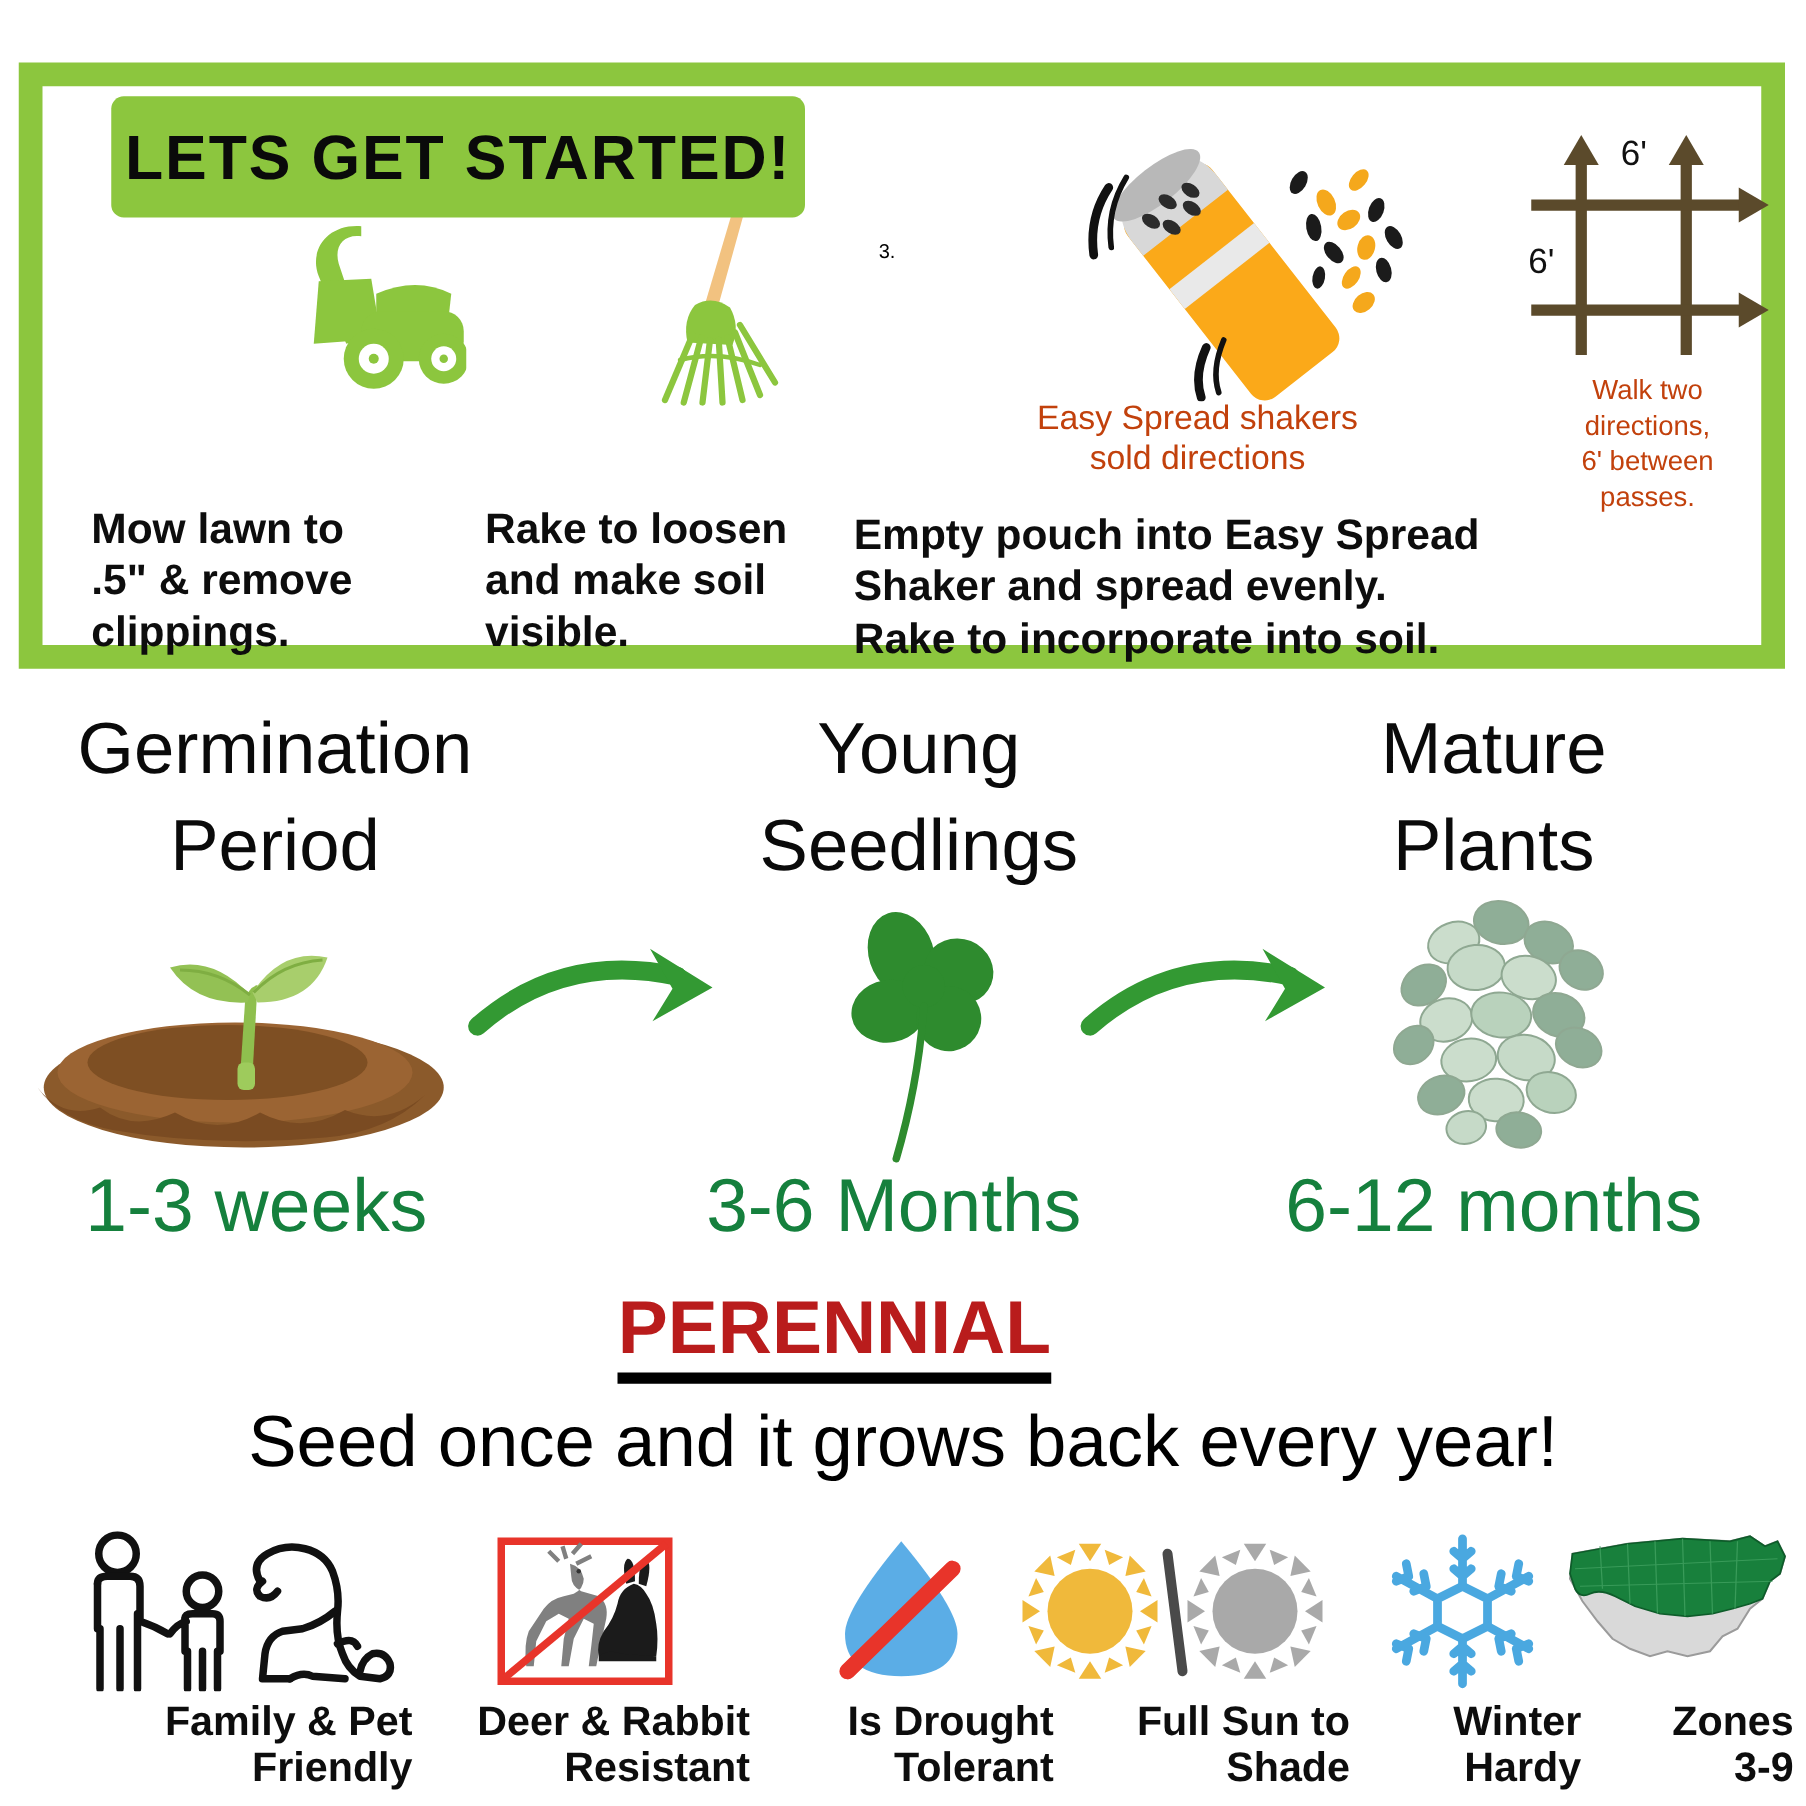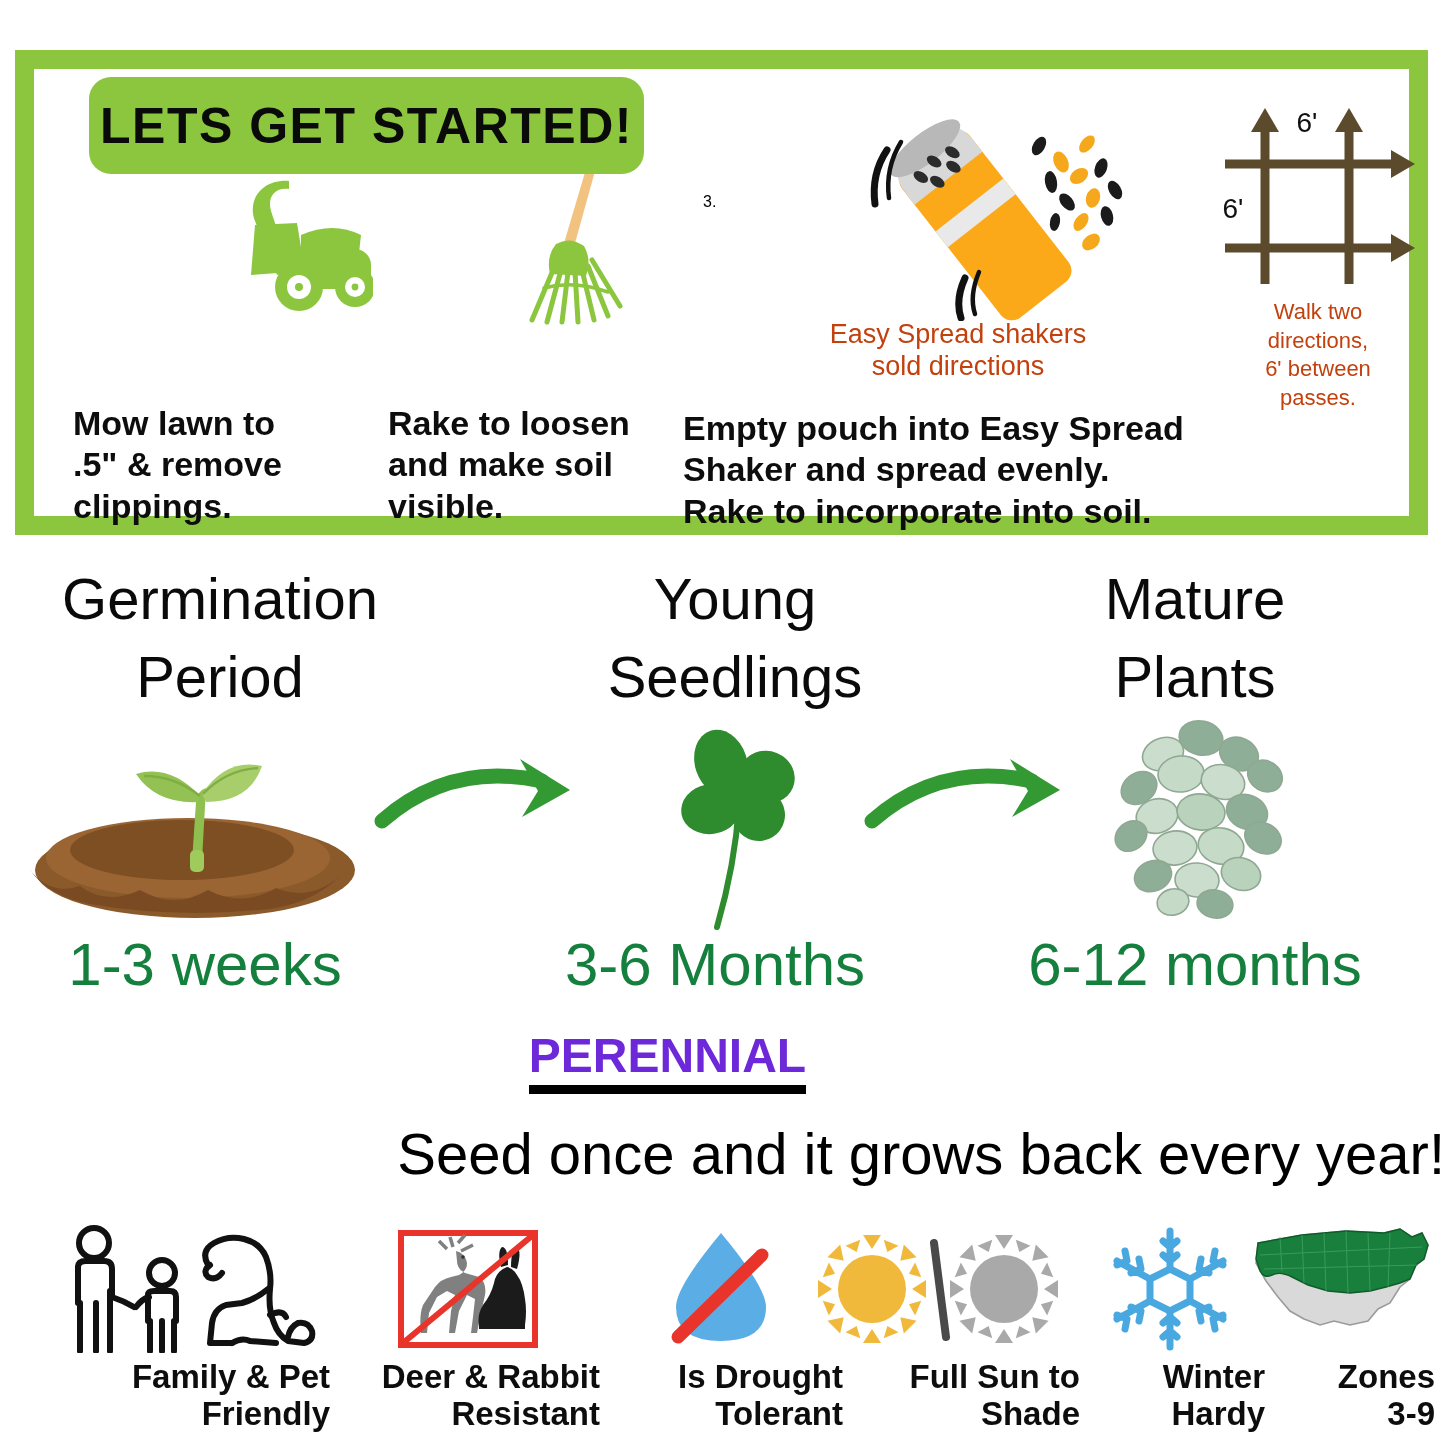"LETS GET STARTED!" .banner { border-radius: 22px -> 10px }
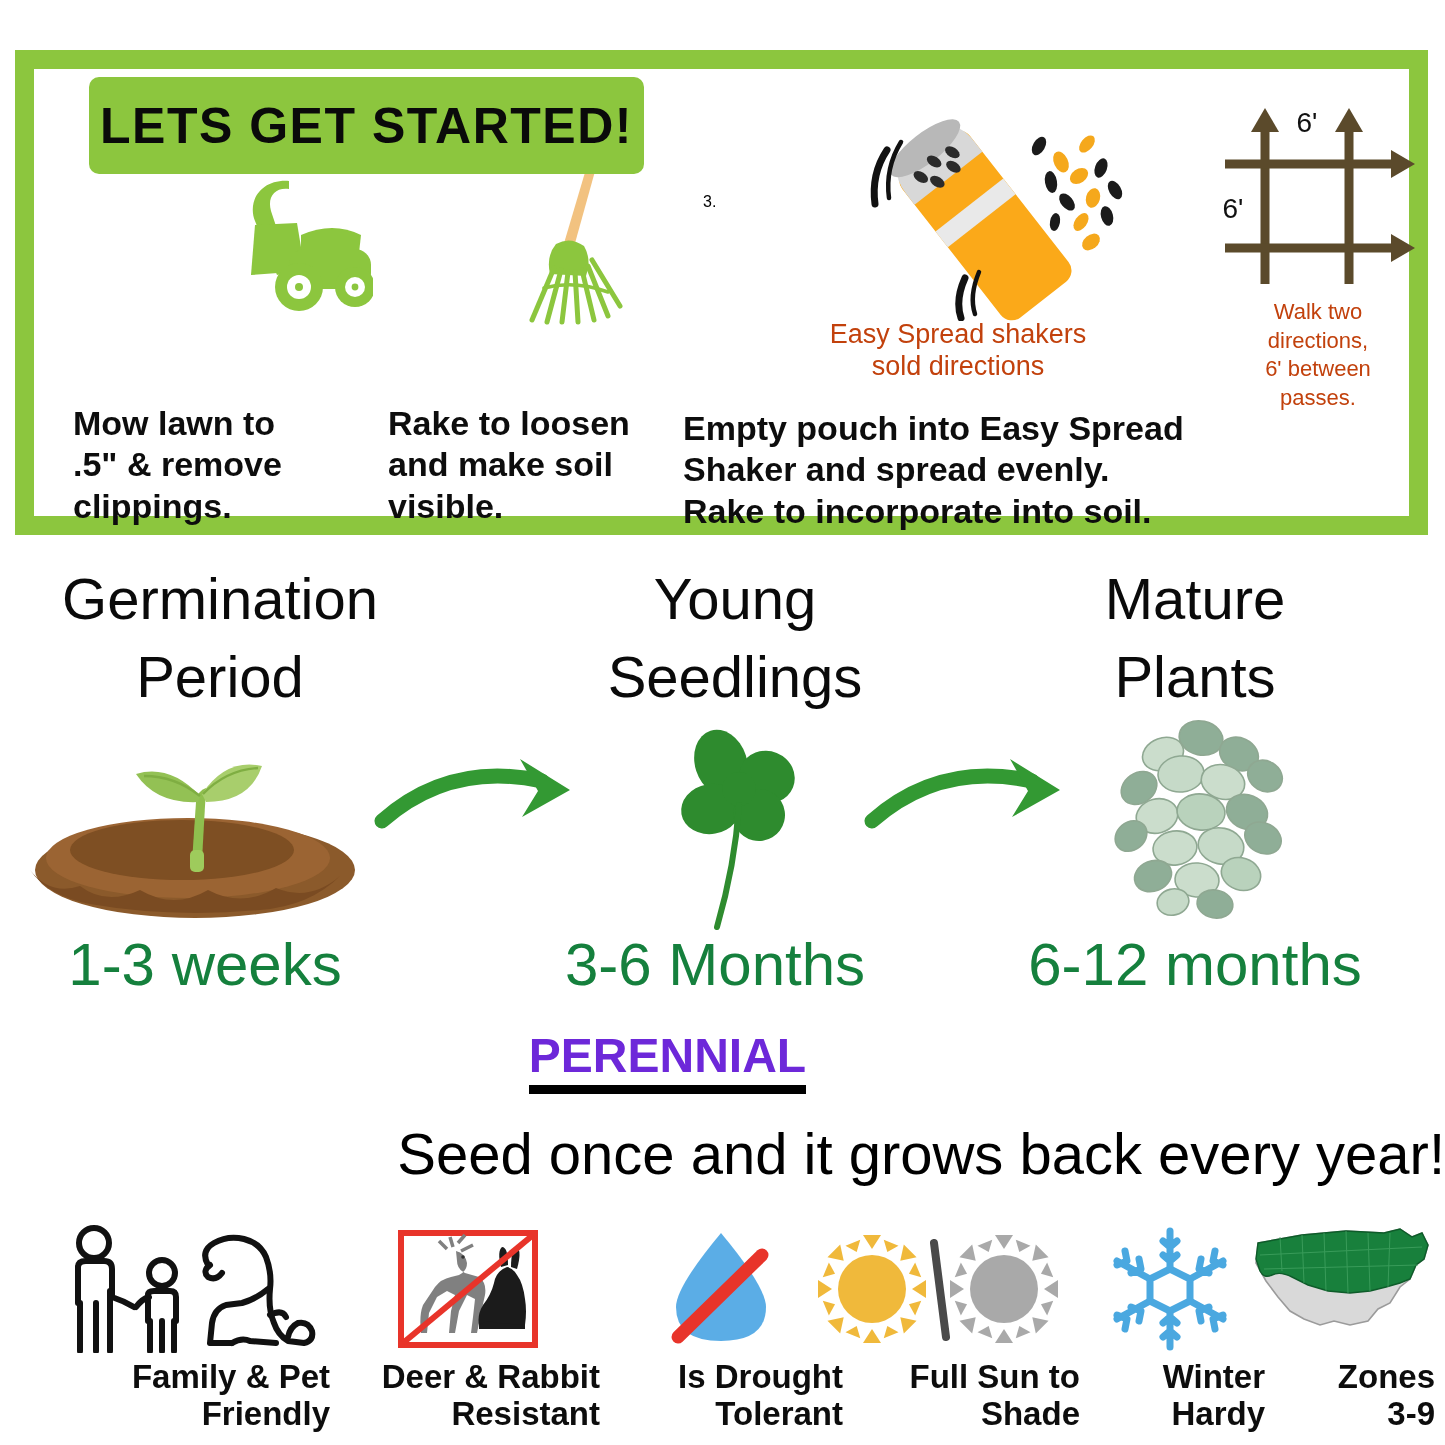"PERENNIAL" .perennial { color: #6d28d9 -> #b91c1c; font-size: 48px -> 60px }
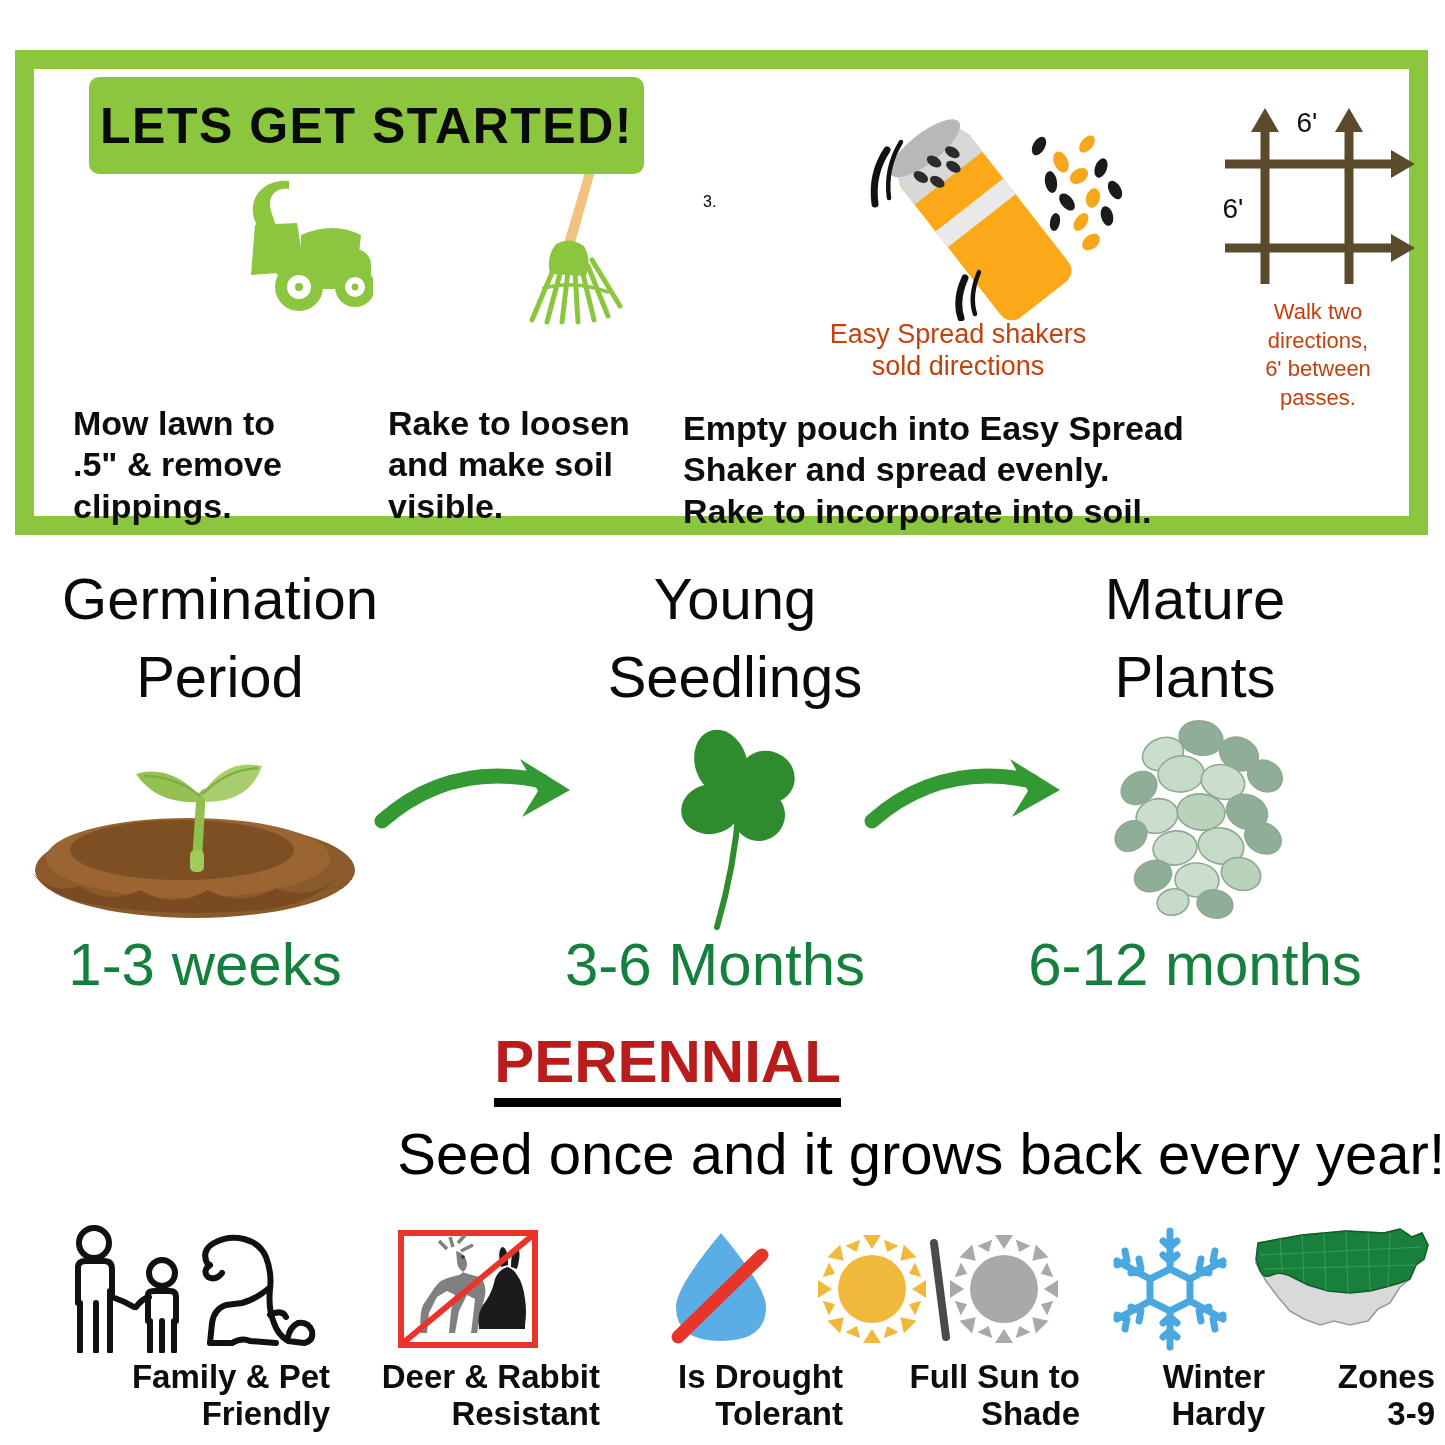"Seed once and it grows" .perennial-sub { text-align: right -> center }
